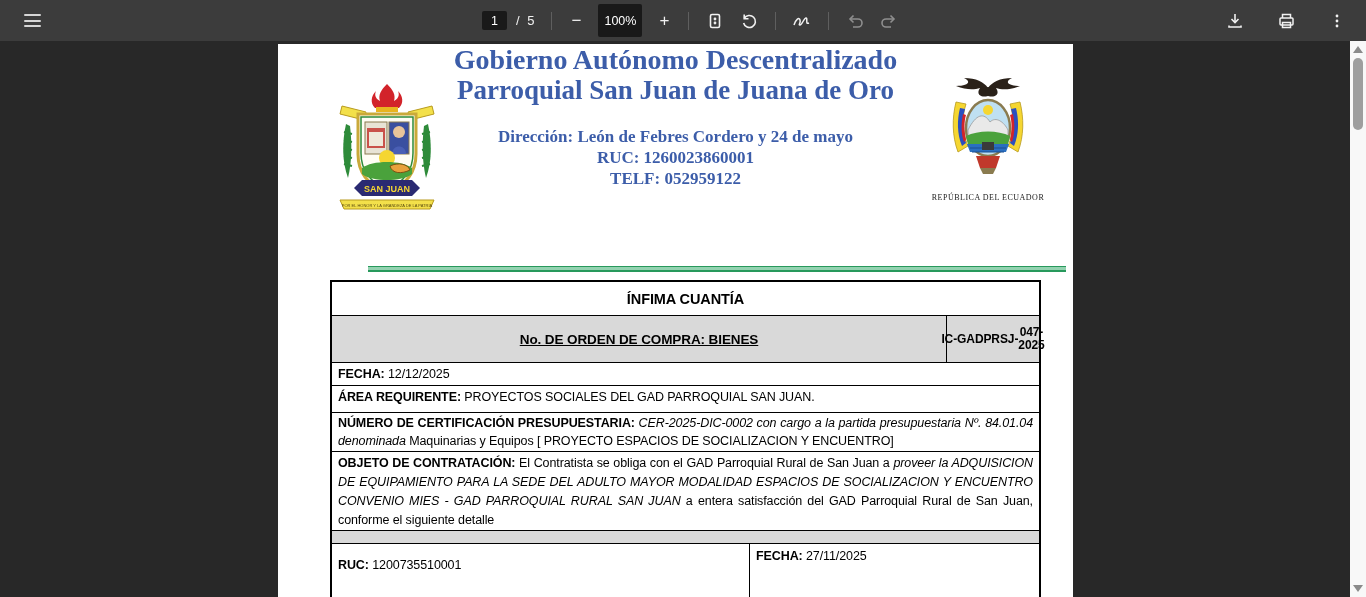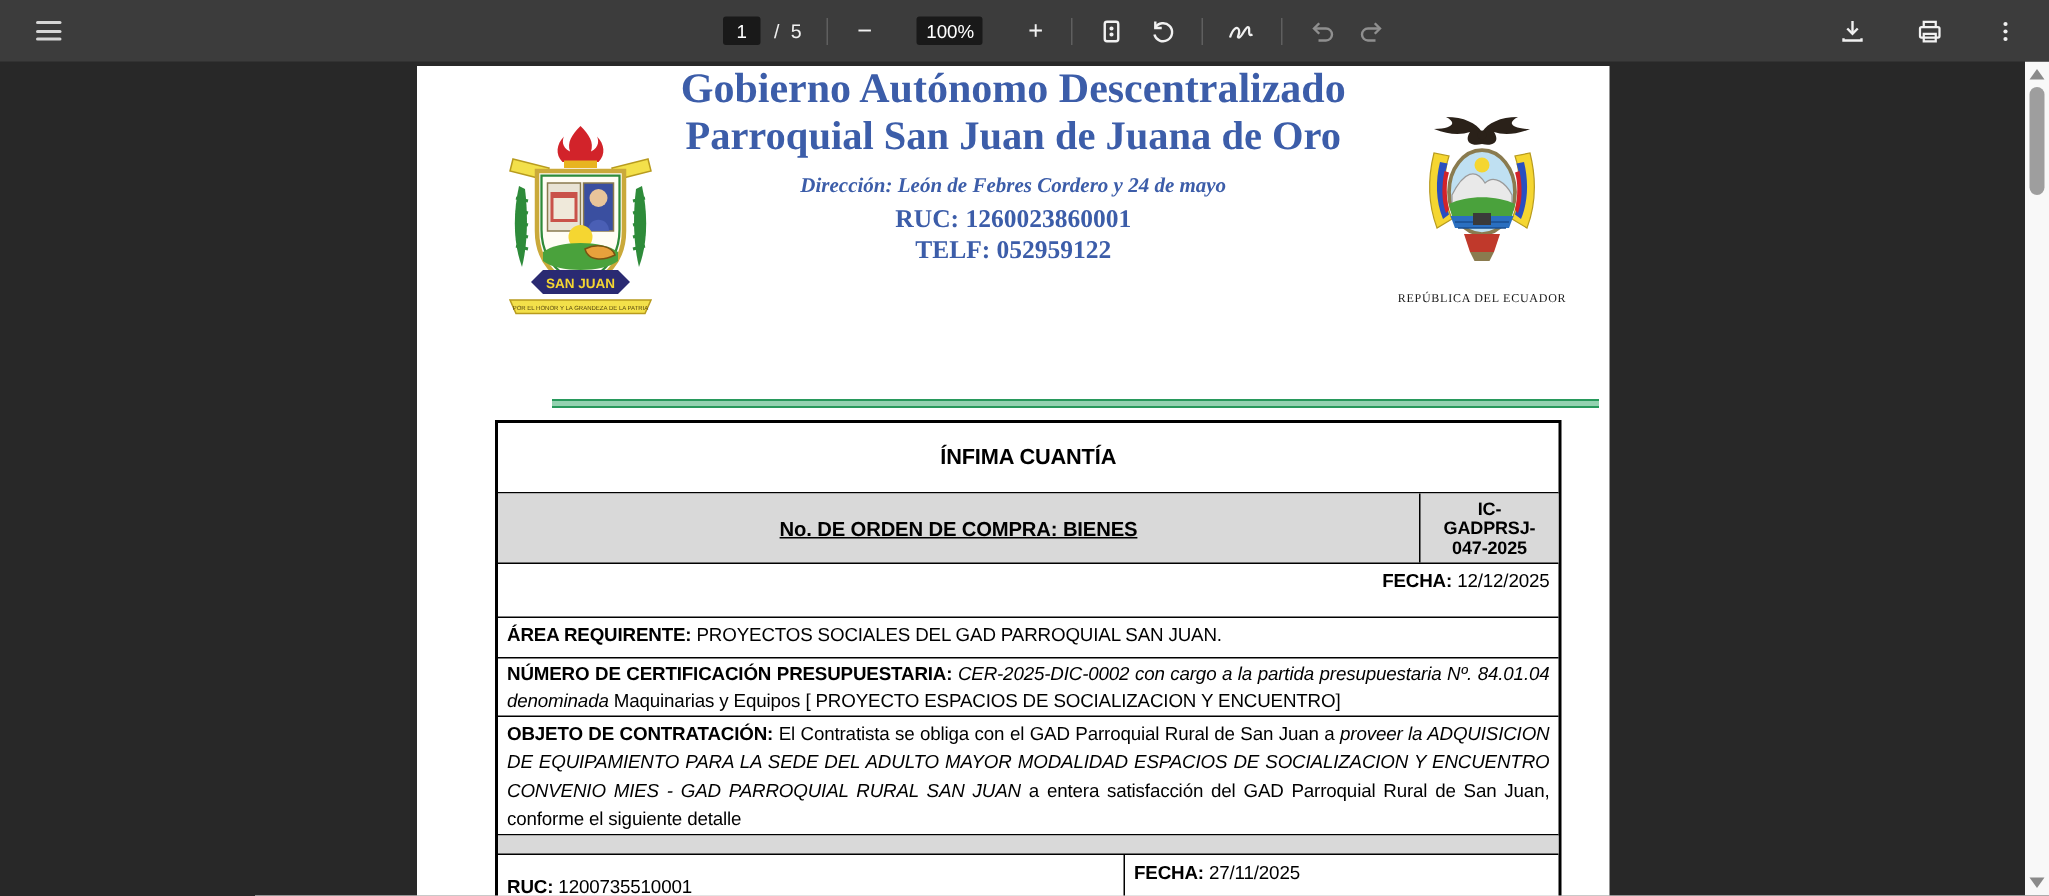"100%" .zoom-box { height: 19px -> 33px; margin: 0 26px -> 0 13px }
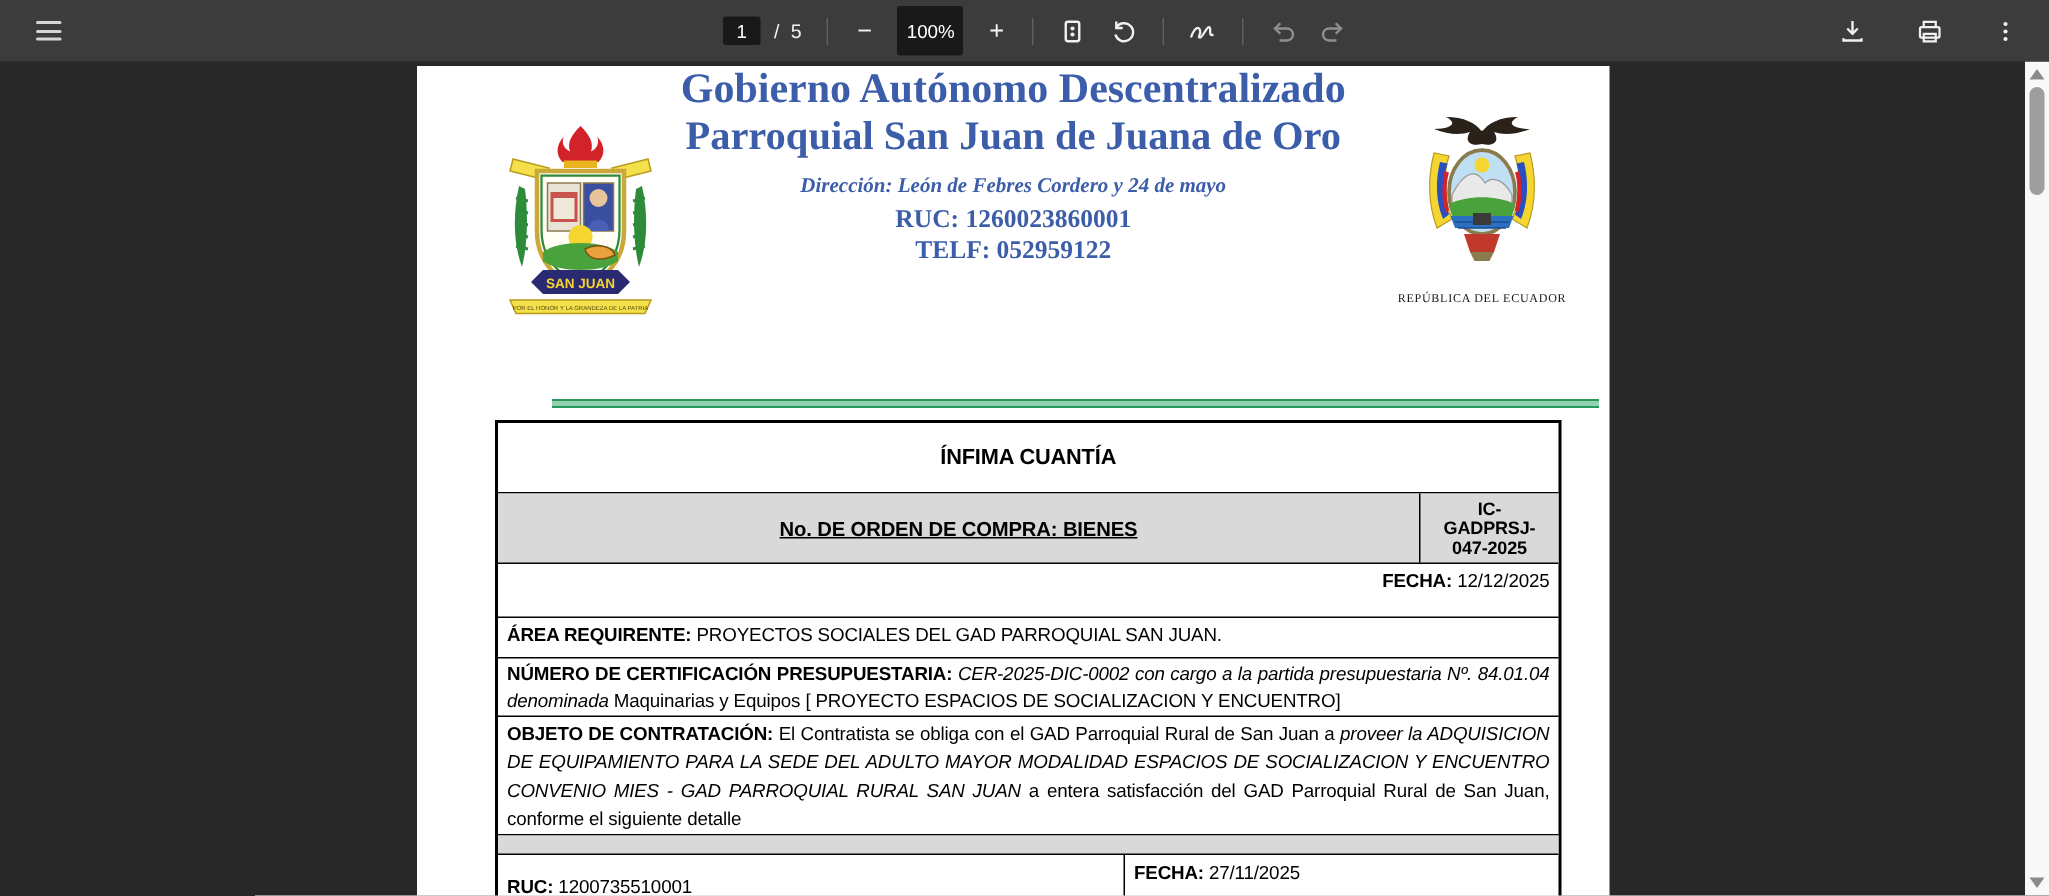"Dirección: León de Febres Cordero" .hdr-addr { font-size: 14px -> 17px; font-style: italic -> none; margin-top: 8px -> 20px }
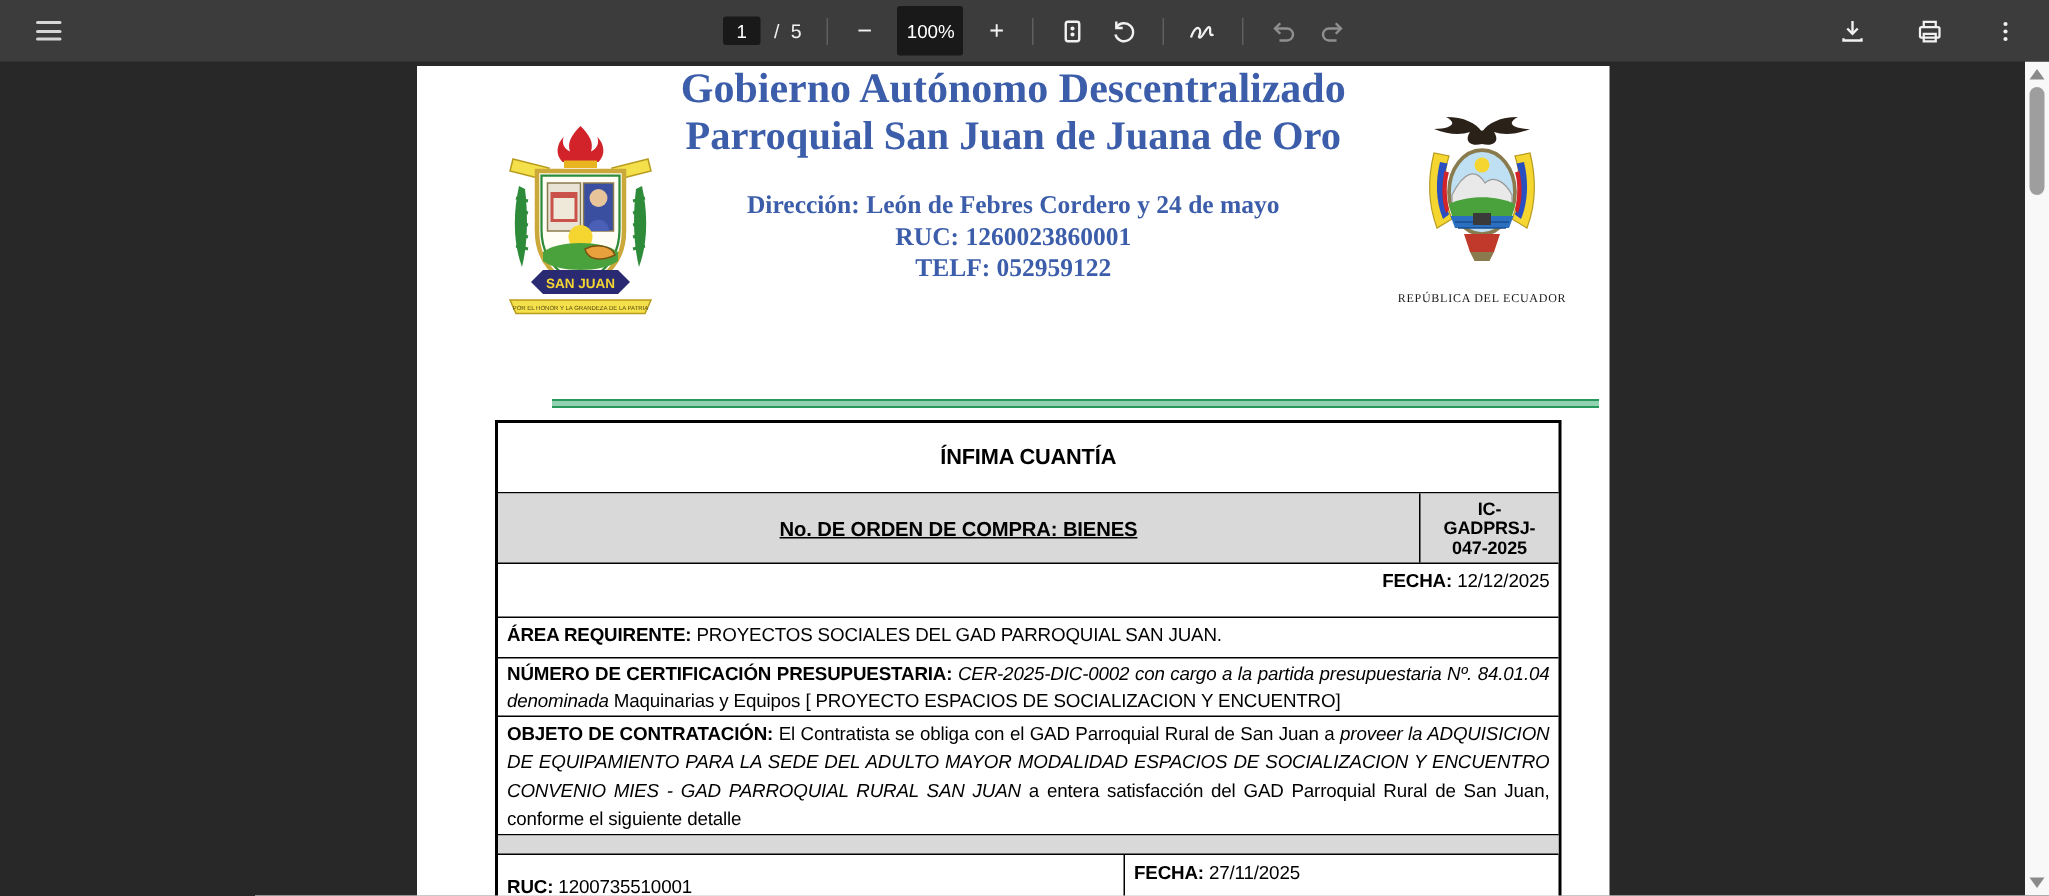"ÍNFIMA CUANTÍA" .row-title { height: 47px -> 34px }
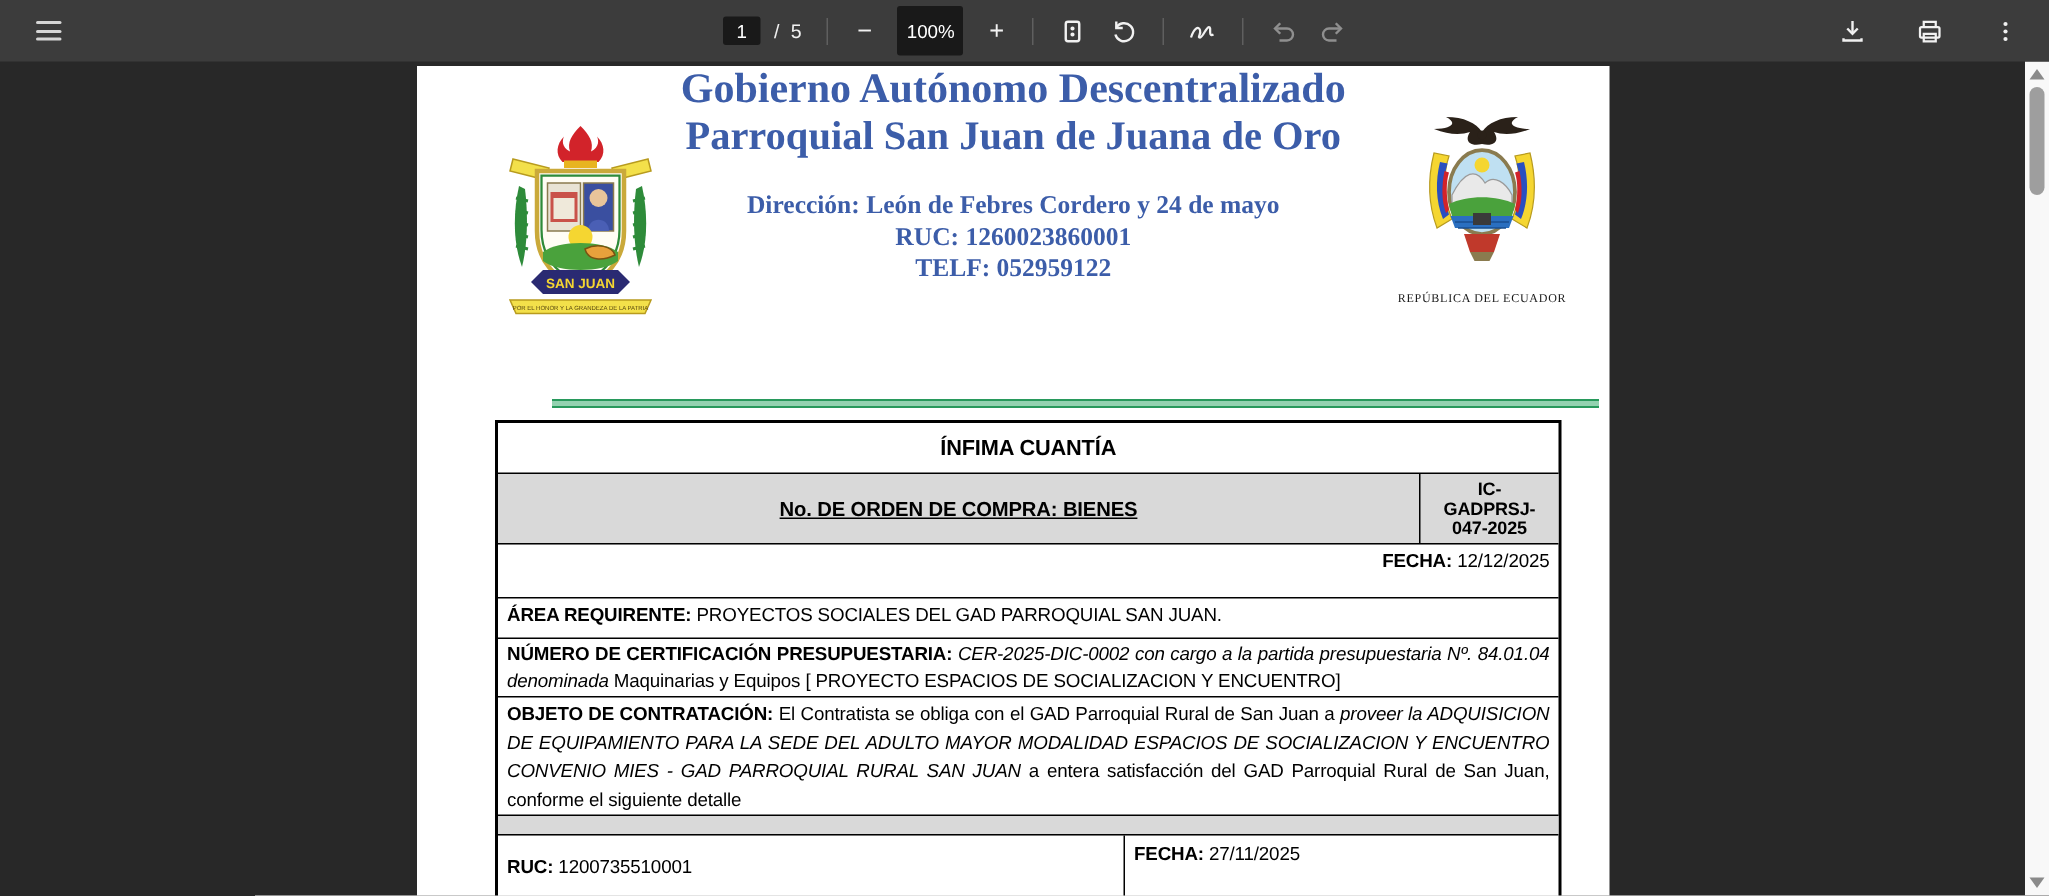"IC-" .order-code { flex-direction: column -> row }
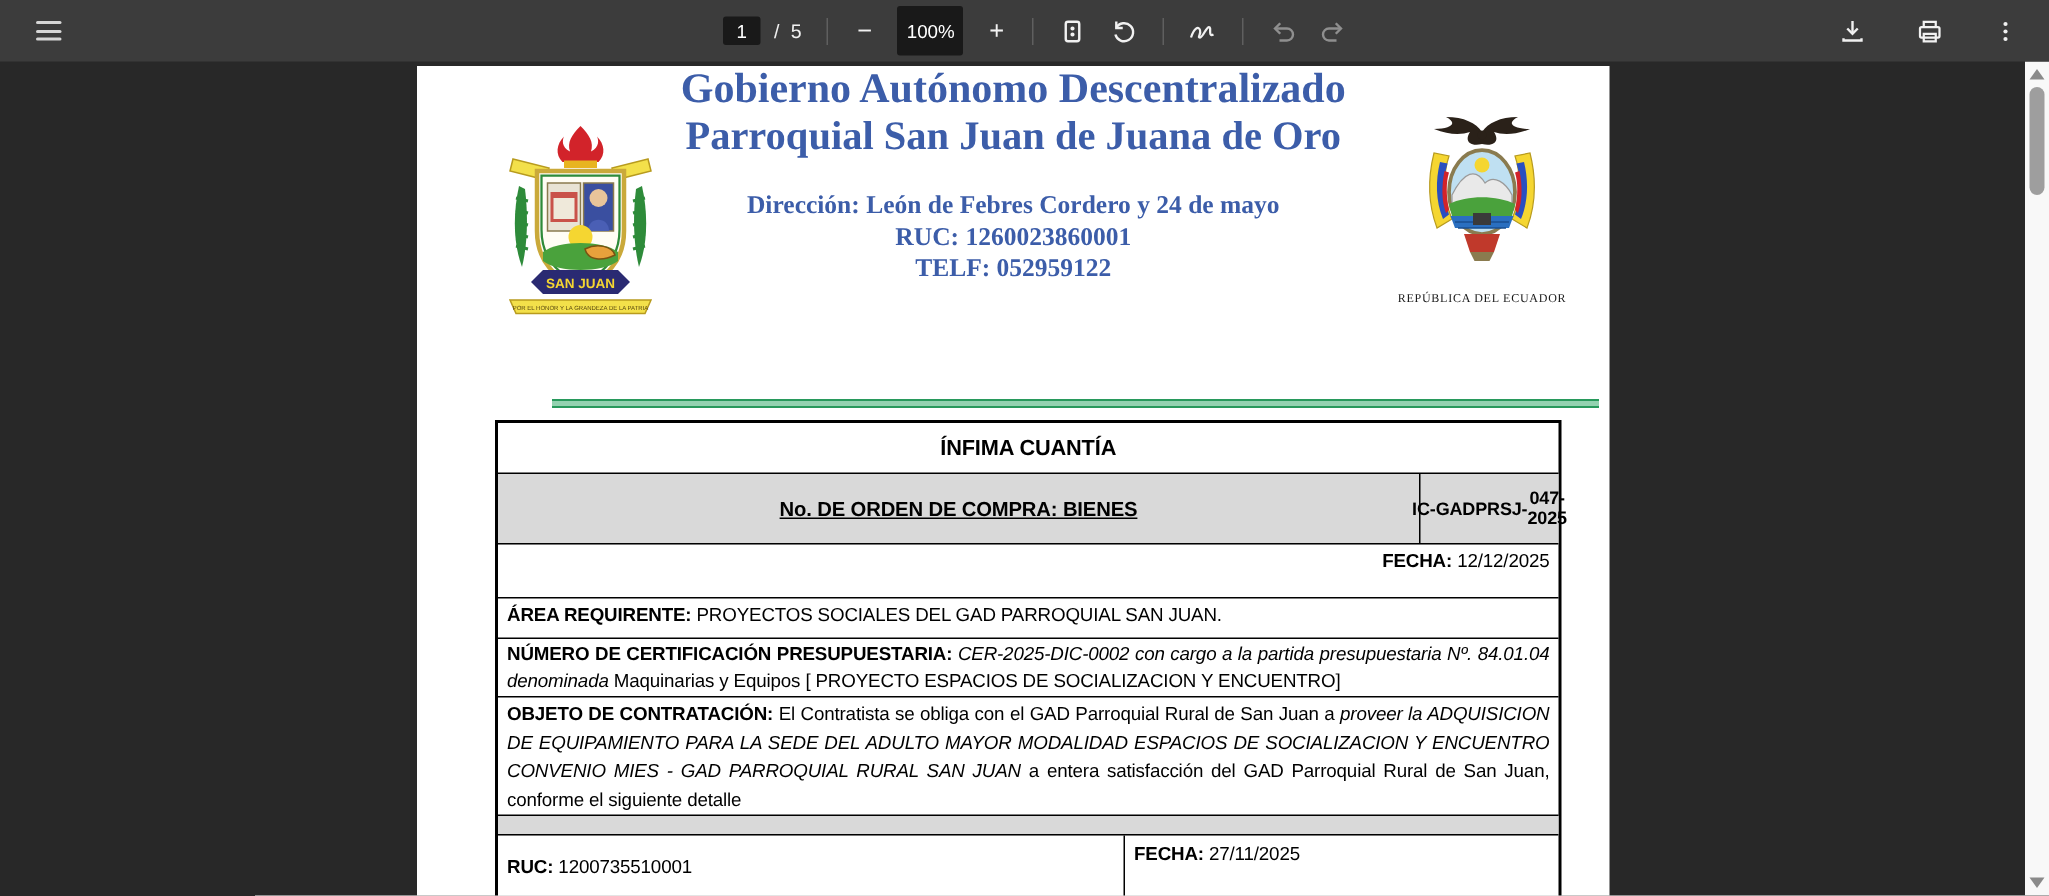"FECHA: 12/12/2025" .row-fecha { height: 36px -> 23px; text-align: right -> none }
